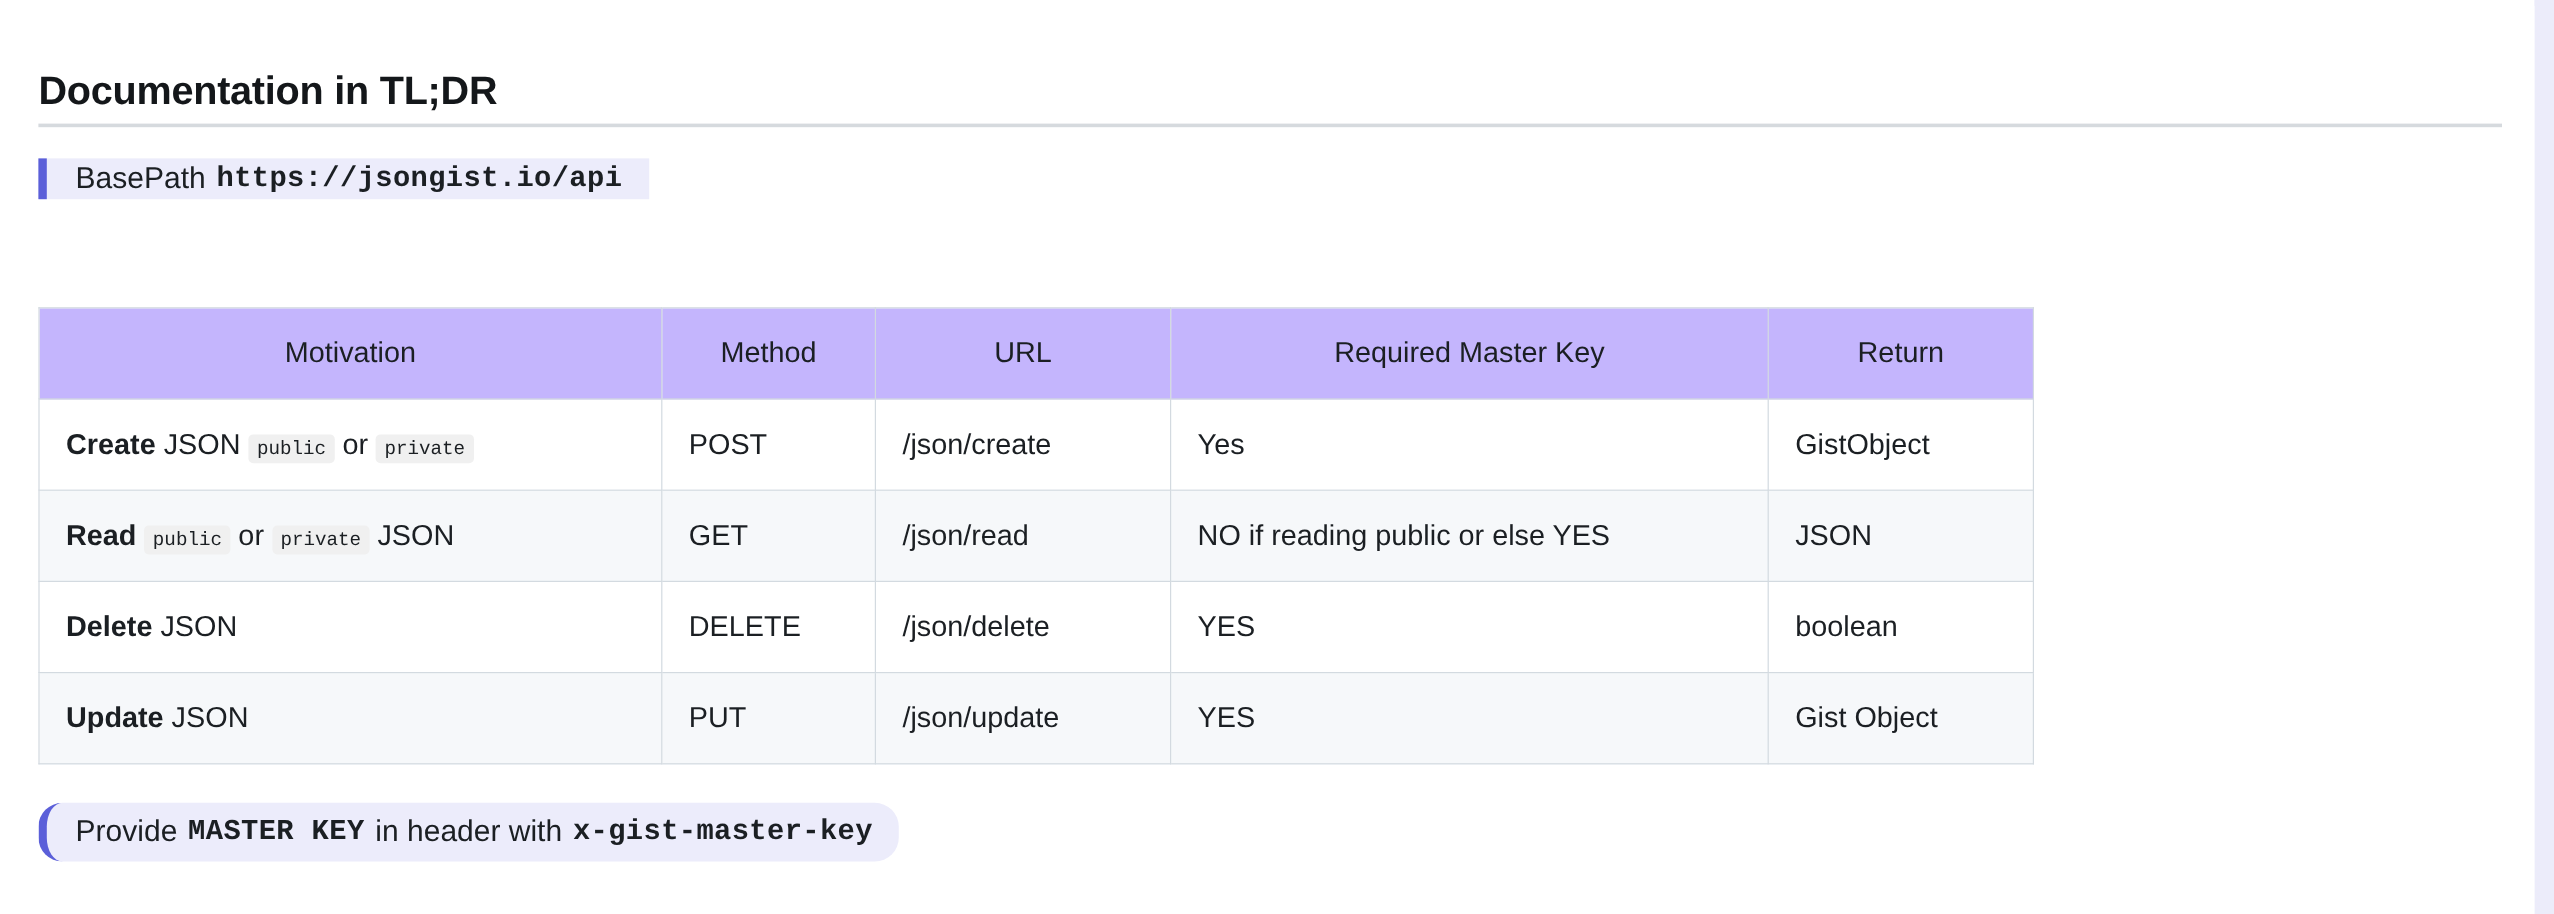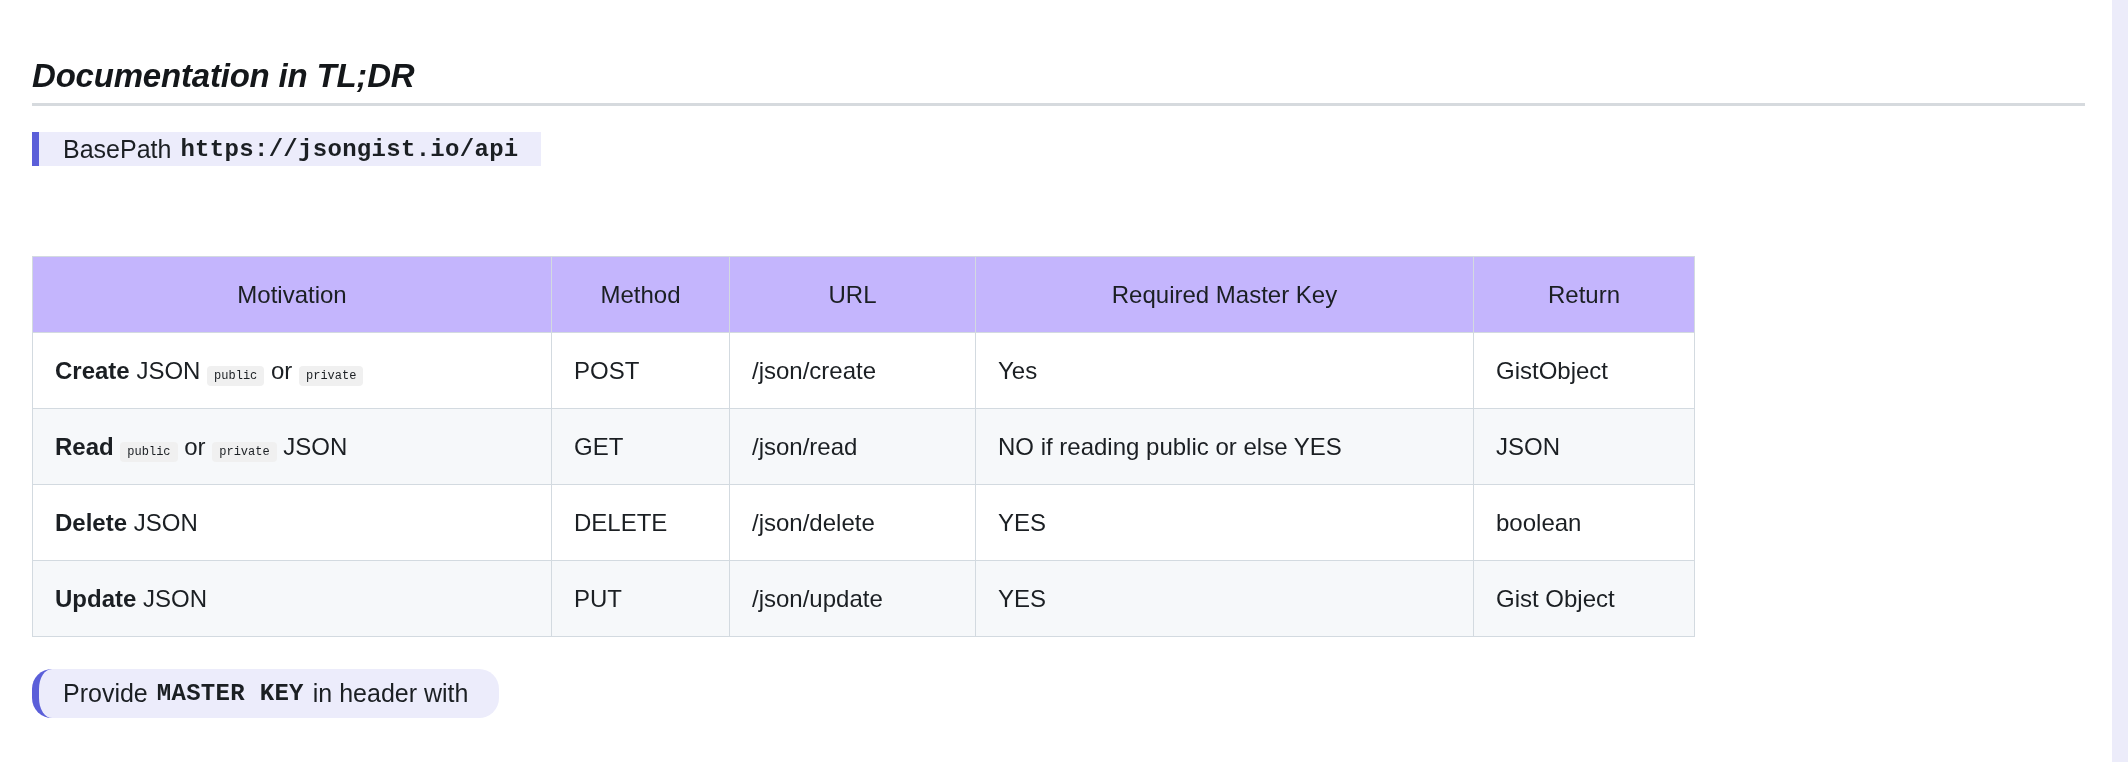"Documentation in TL;DR" .doc-title { font-style: italic -> none }
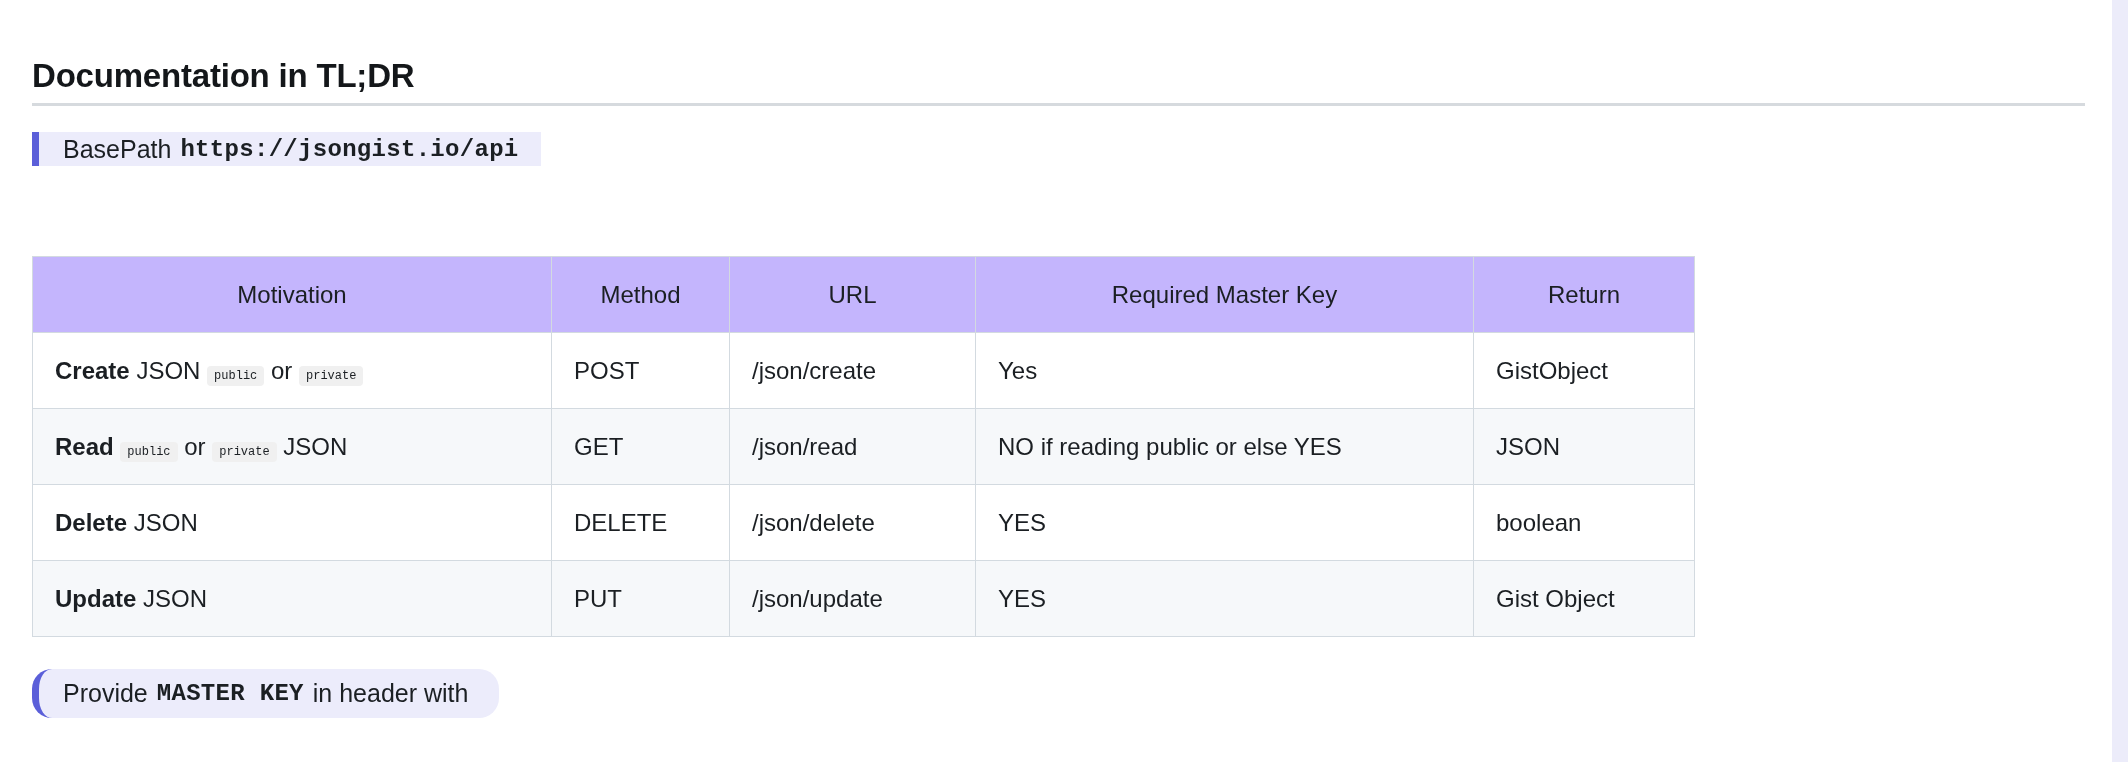"public" code.chip { font-size: 12px -> 16px }
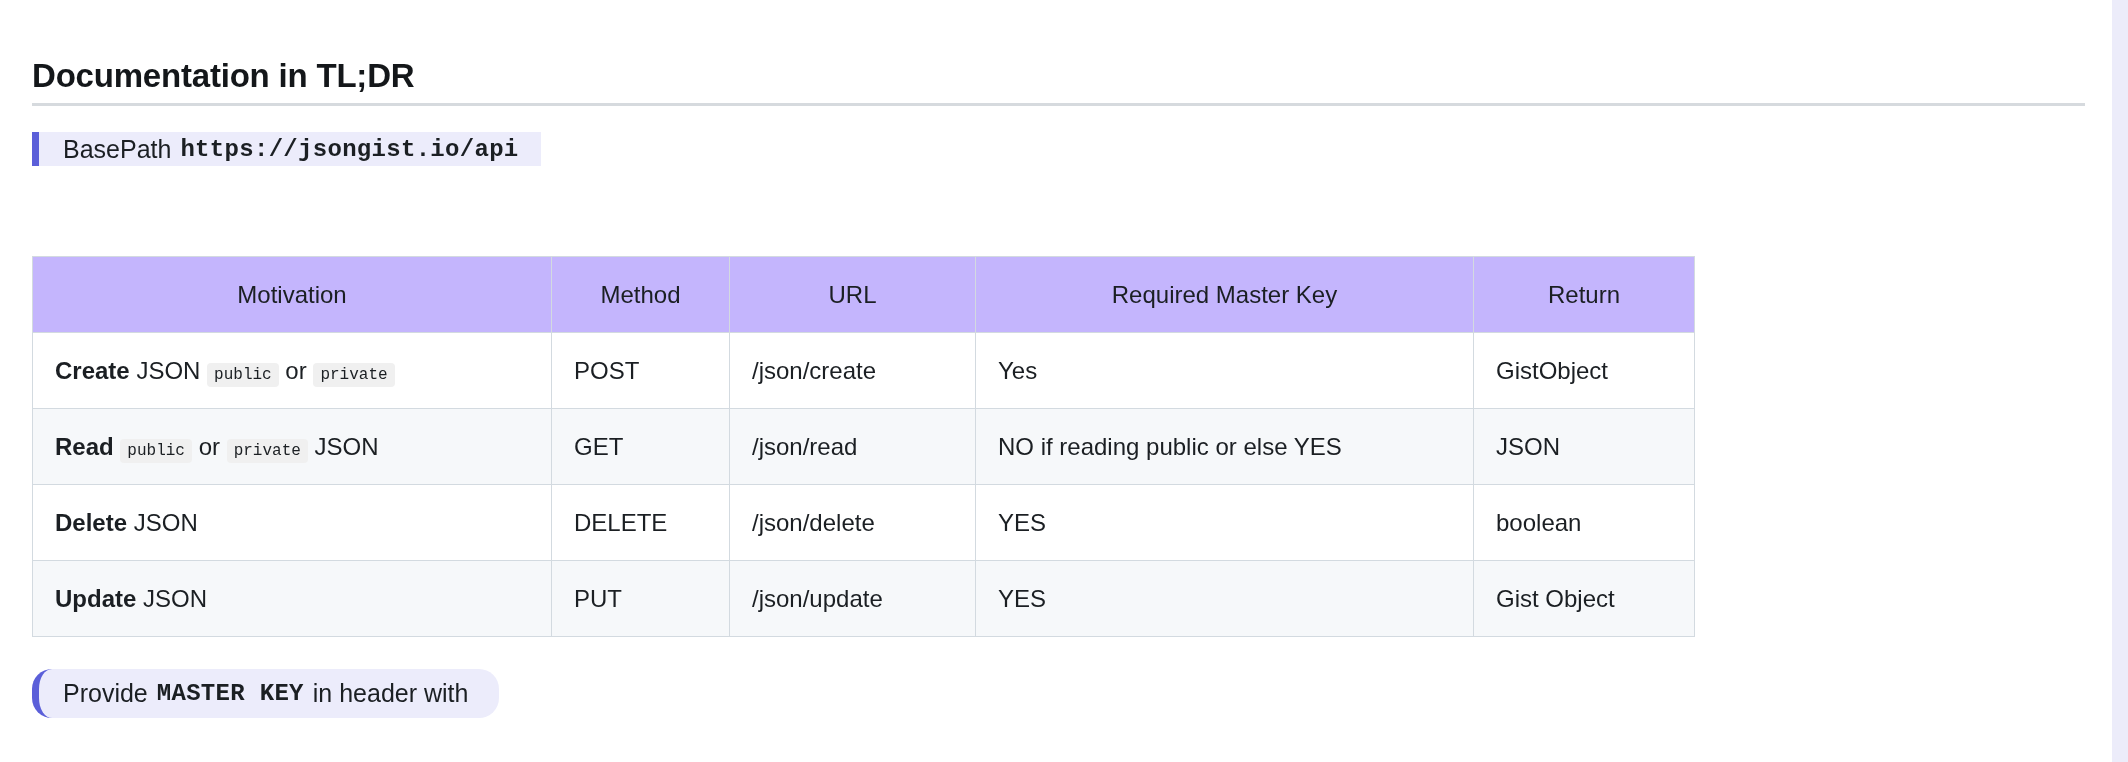"x-gist-master-key" span.mono-strong { html: none -> <span>x-gist-master-key</span> }
